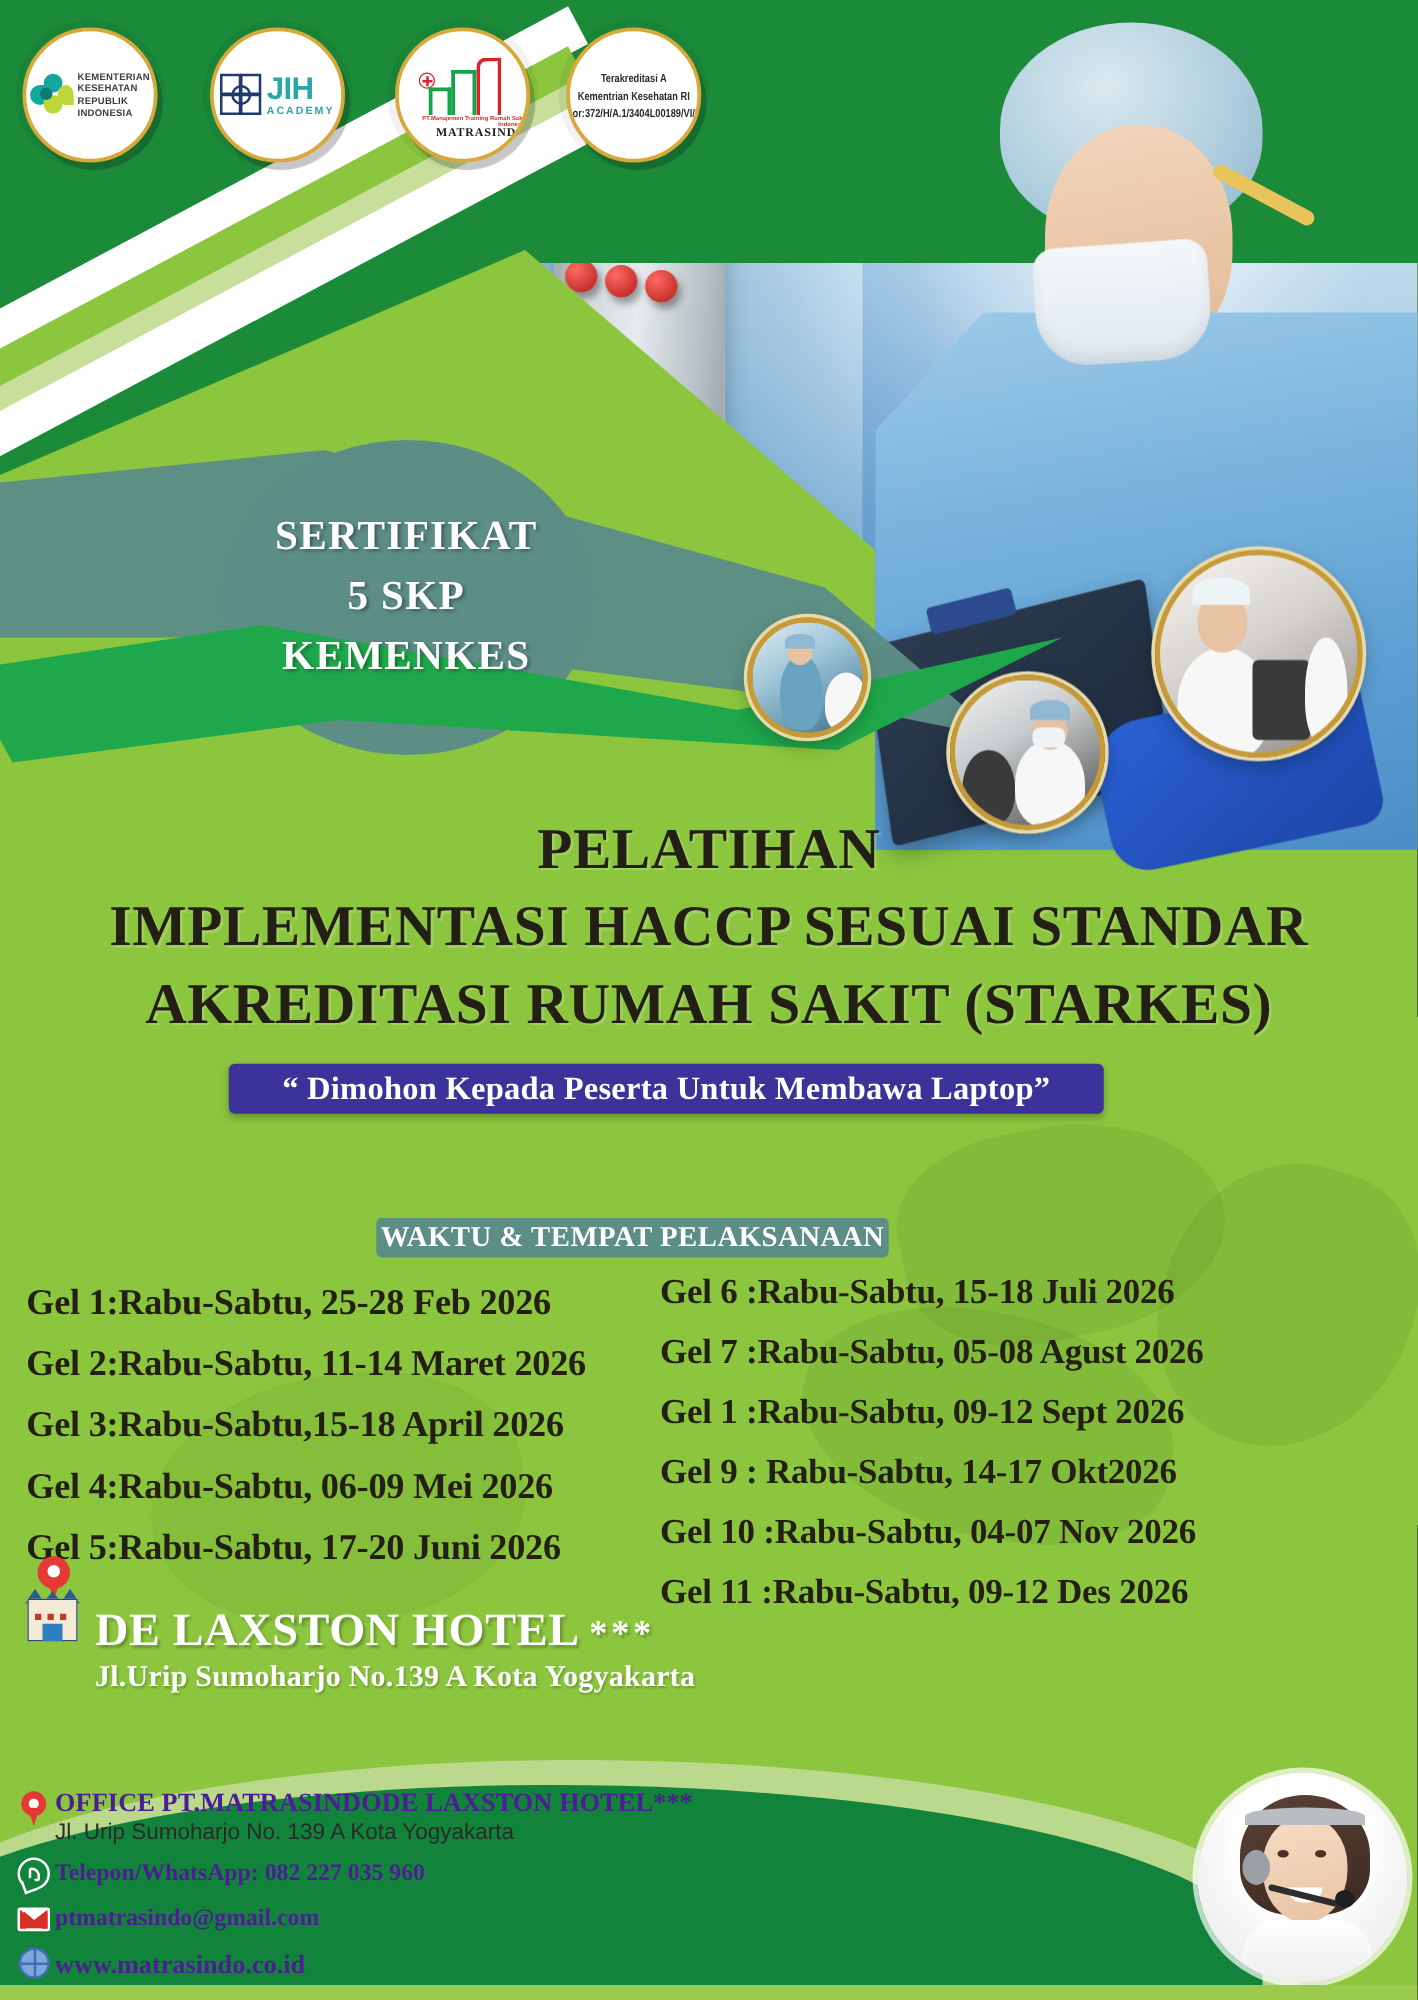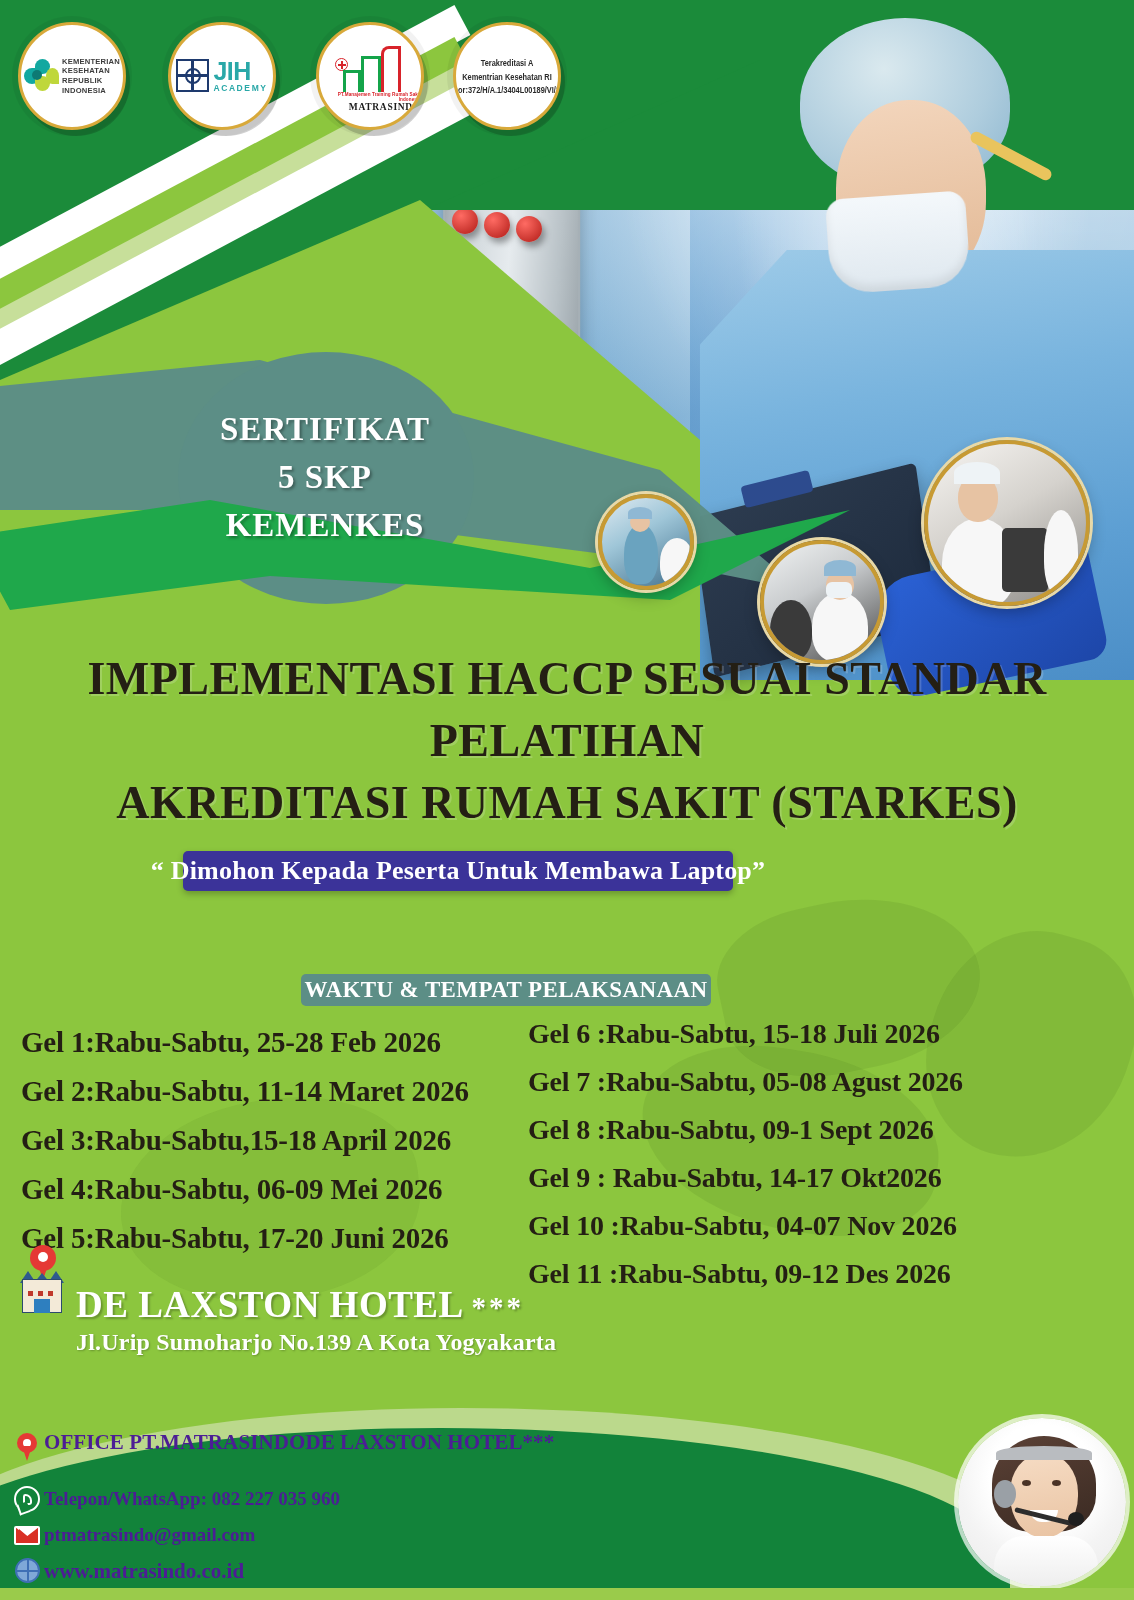"IMPLEMENTASI HACCP SESUAI STANDAR" div.title-line { order: before "PELATIHAN" -> after "PELATIHAN" }
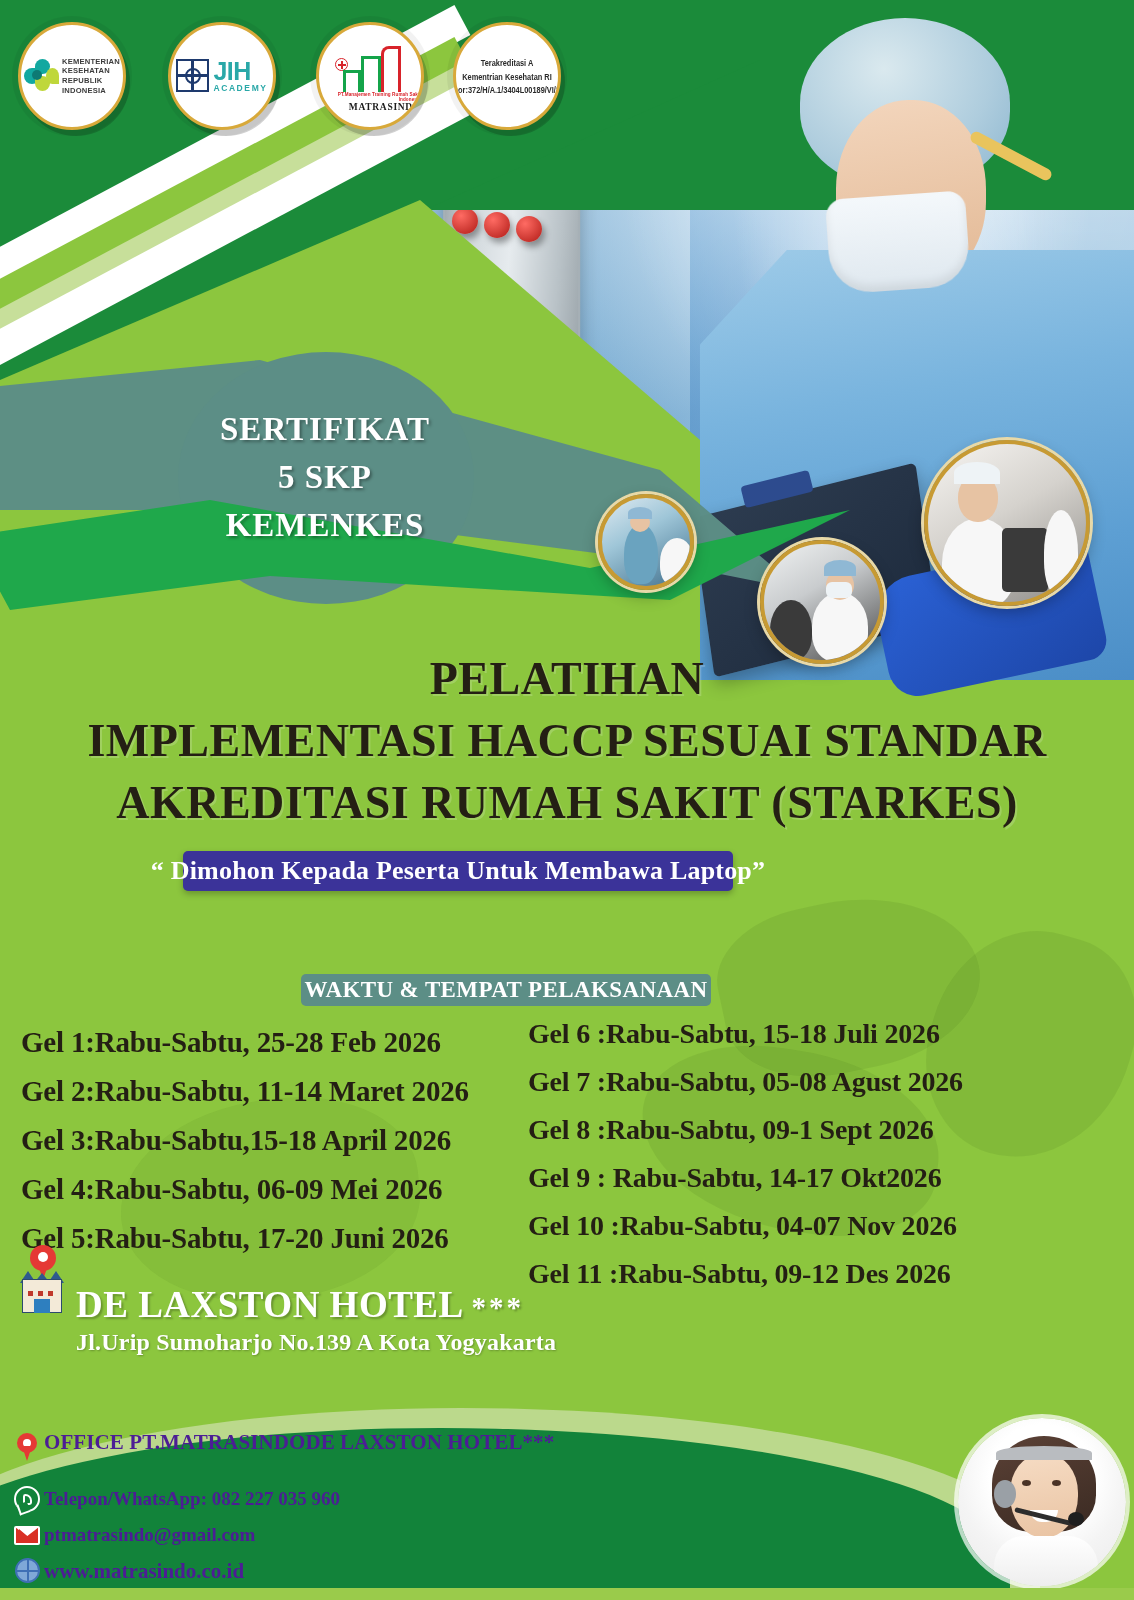"“ Dimohon Kepada Peserta Untuk" .laptop-banner { width: 550px -> 700px }
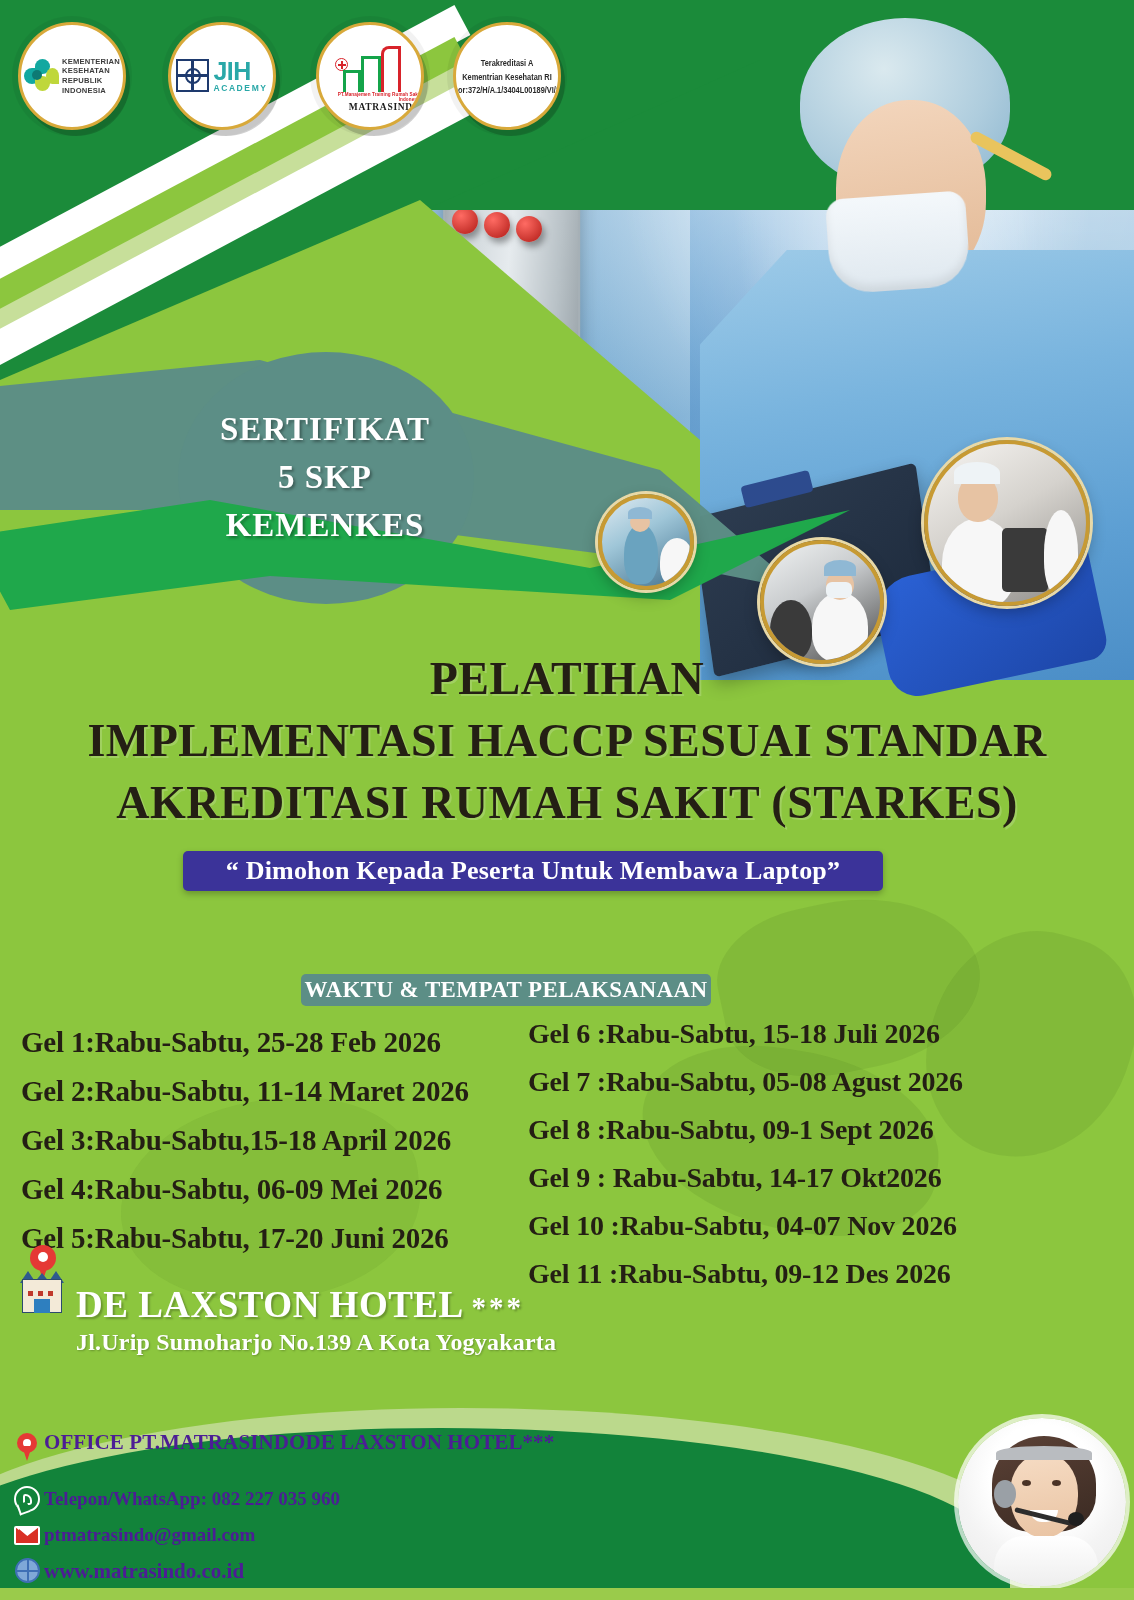"Gel 8 :Rabu-Sabtu, 09-1 Sept" div.sched-item { text: 8 :Rabu-Sabtu, 09-1 -> 1 :Rabu-Sabtu, 09-12 }
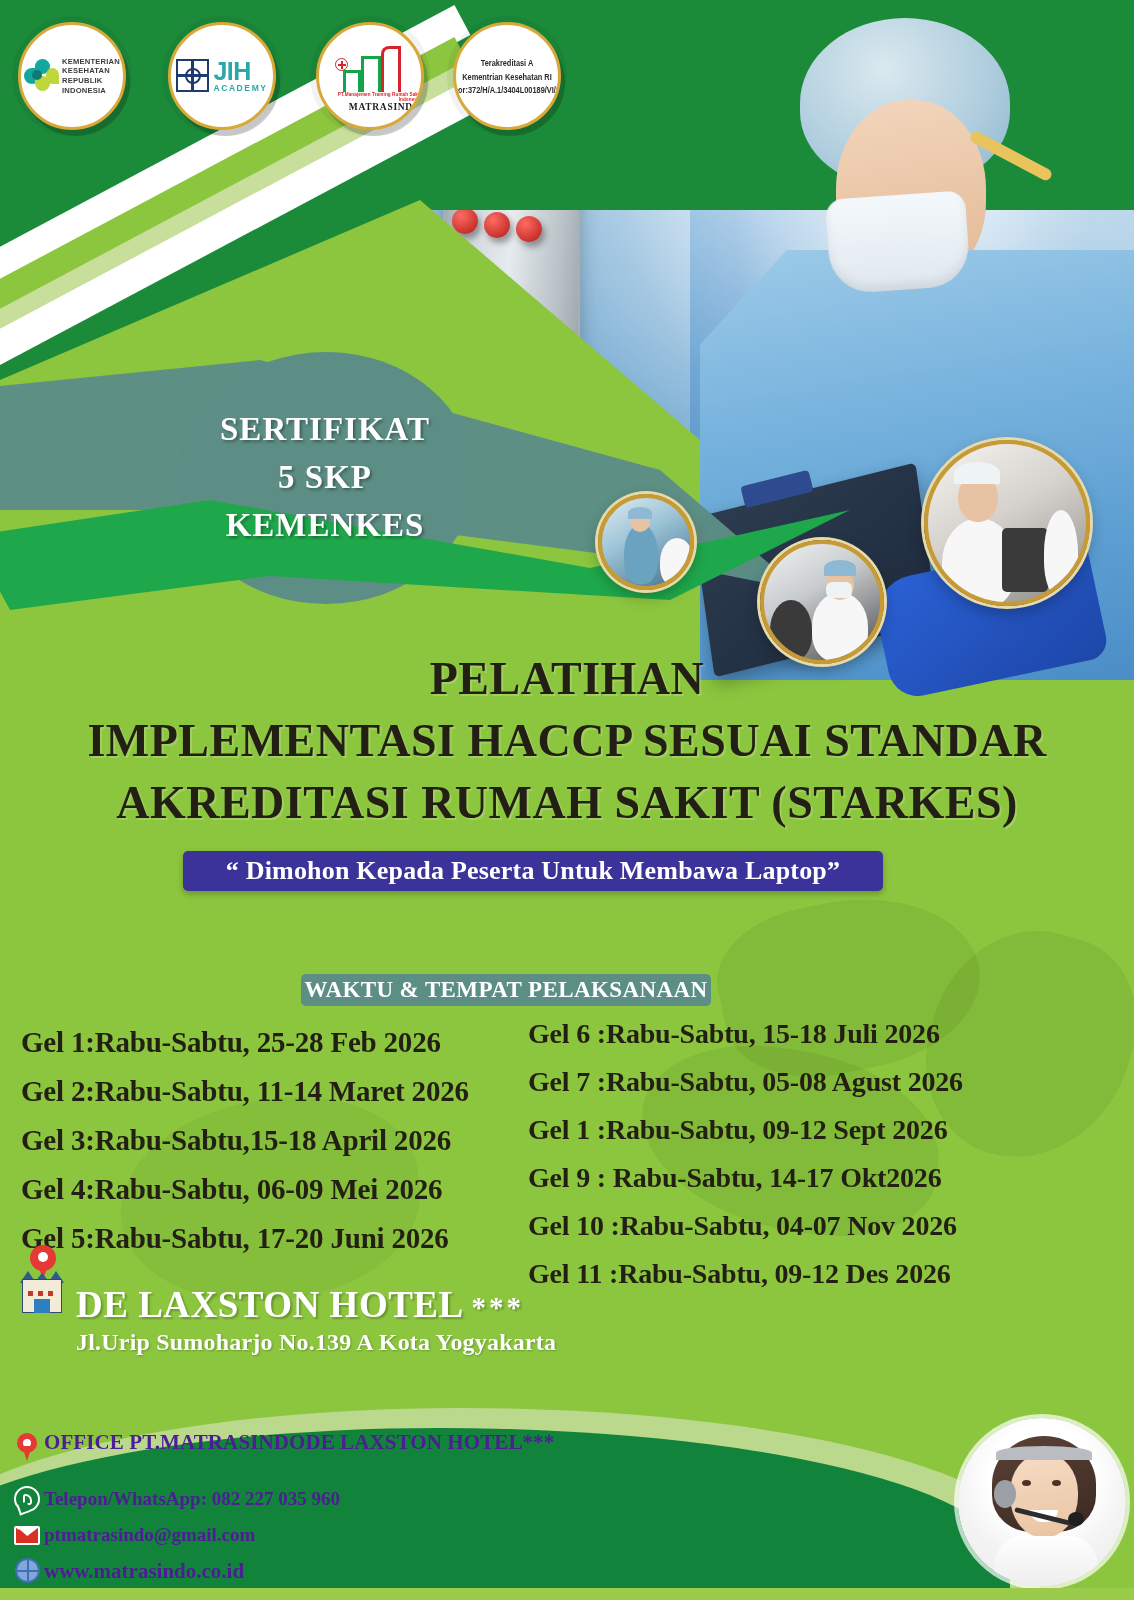"Jl. Urip Sumoharjo No. 139" div.f-addr { html: none -> <div>Jl. Urip Sumoharjo No. 139 A Kota Yogyakarta</div> }
